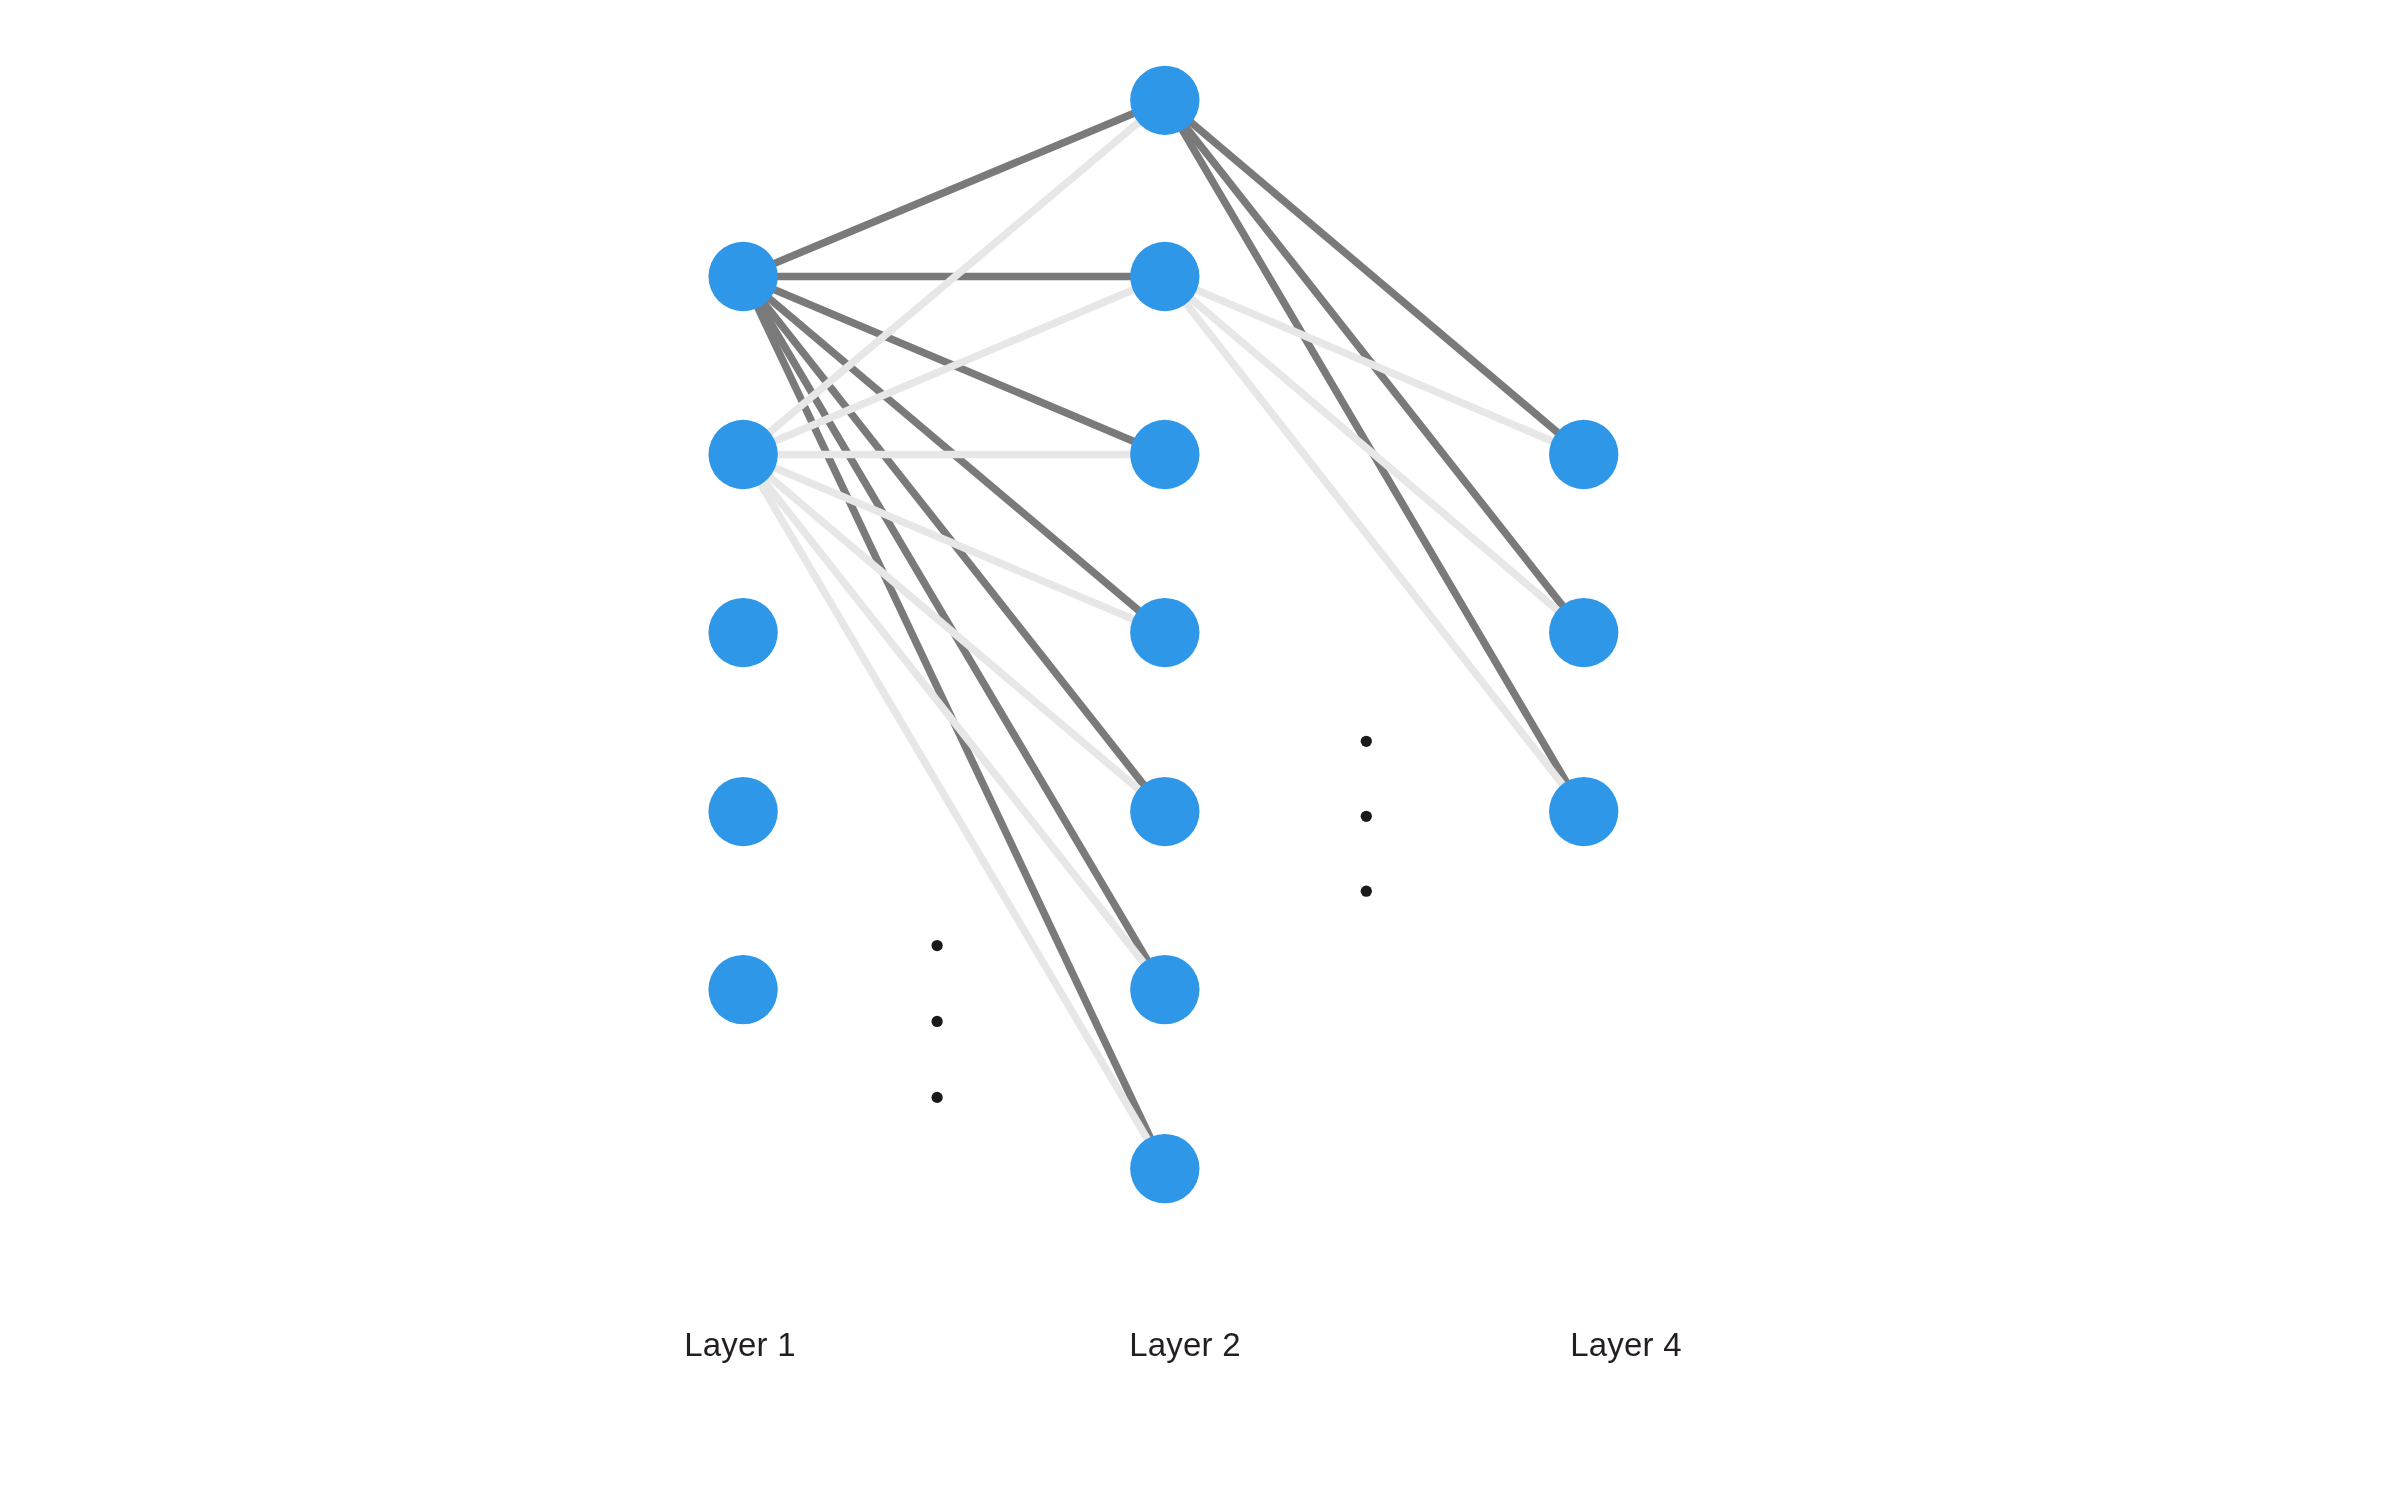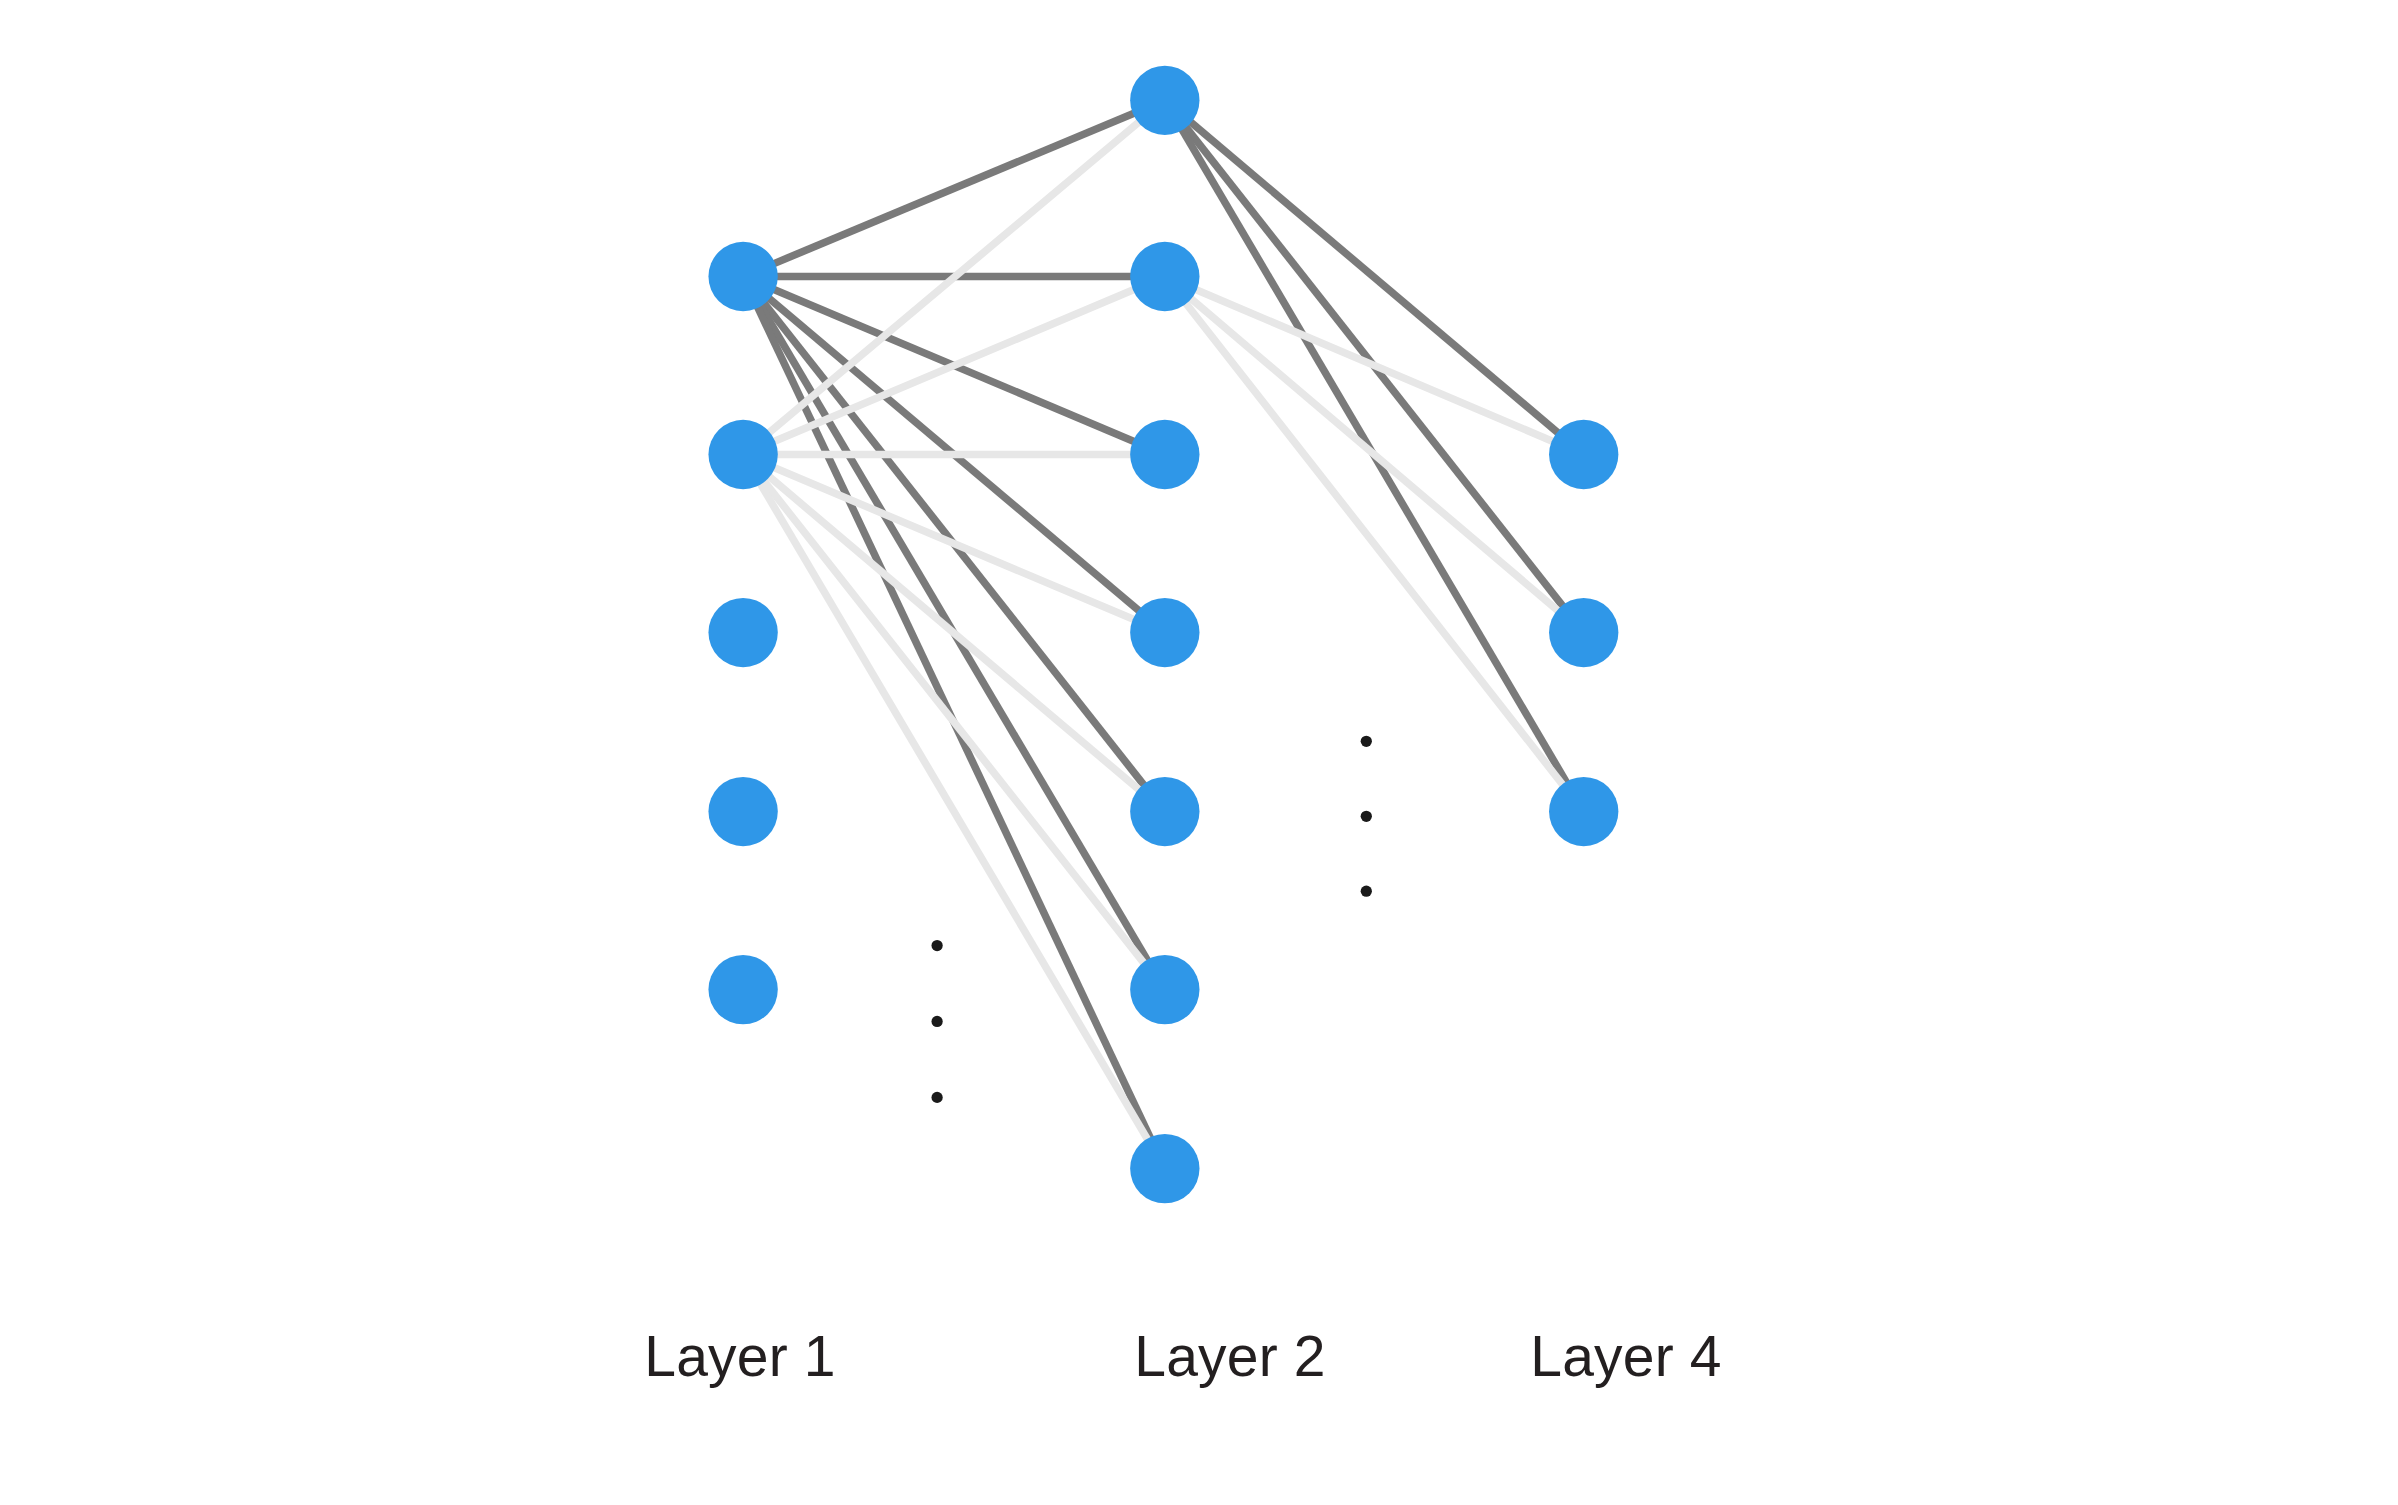"Layer 1" .layer-label { font-size: 57px -> 33px }
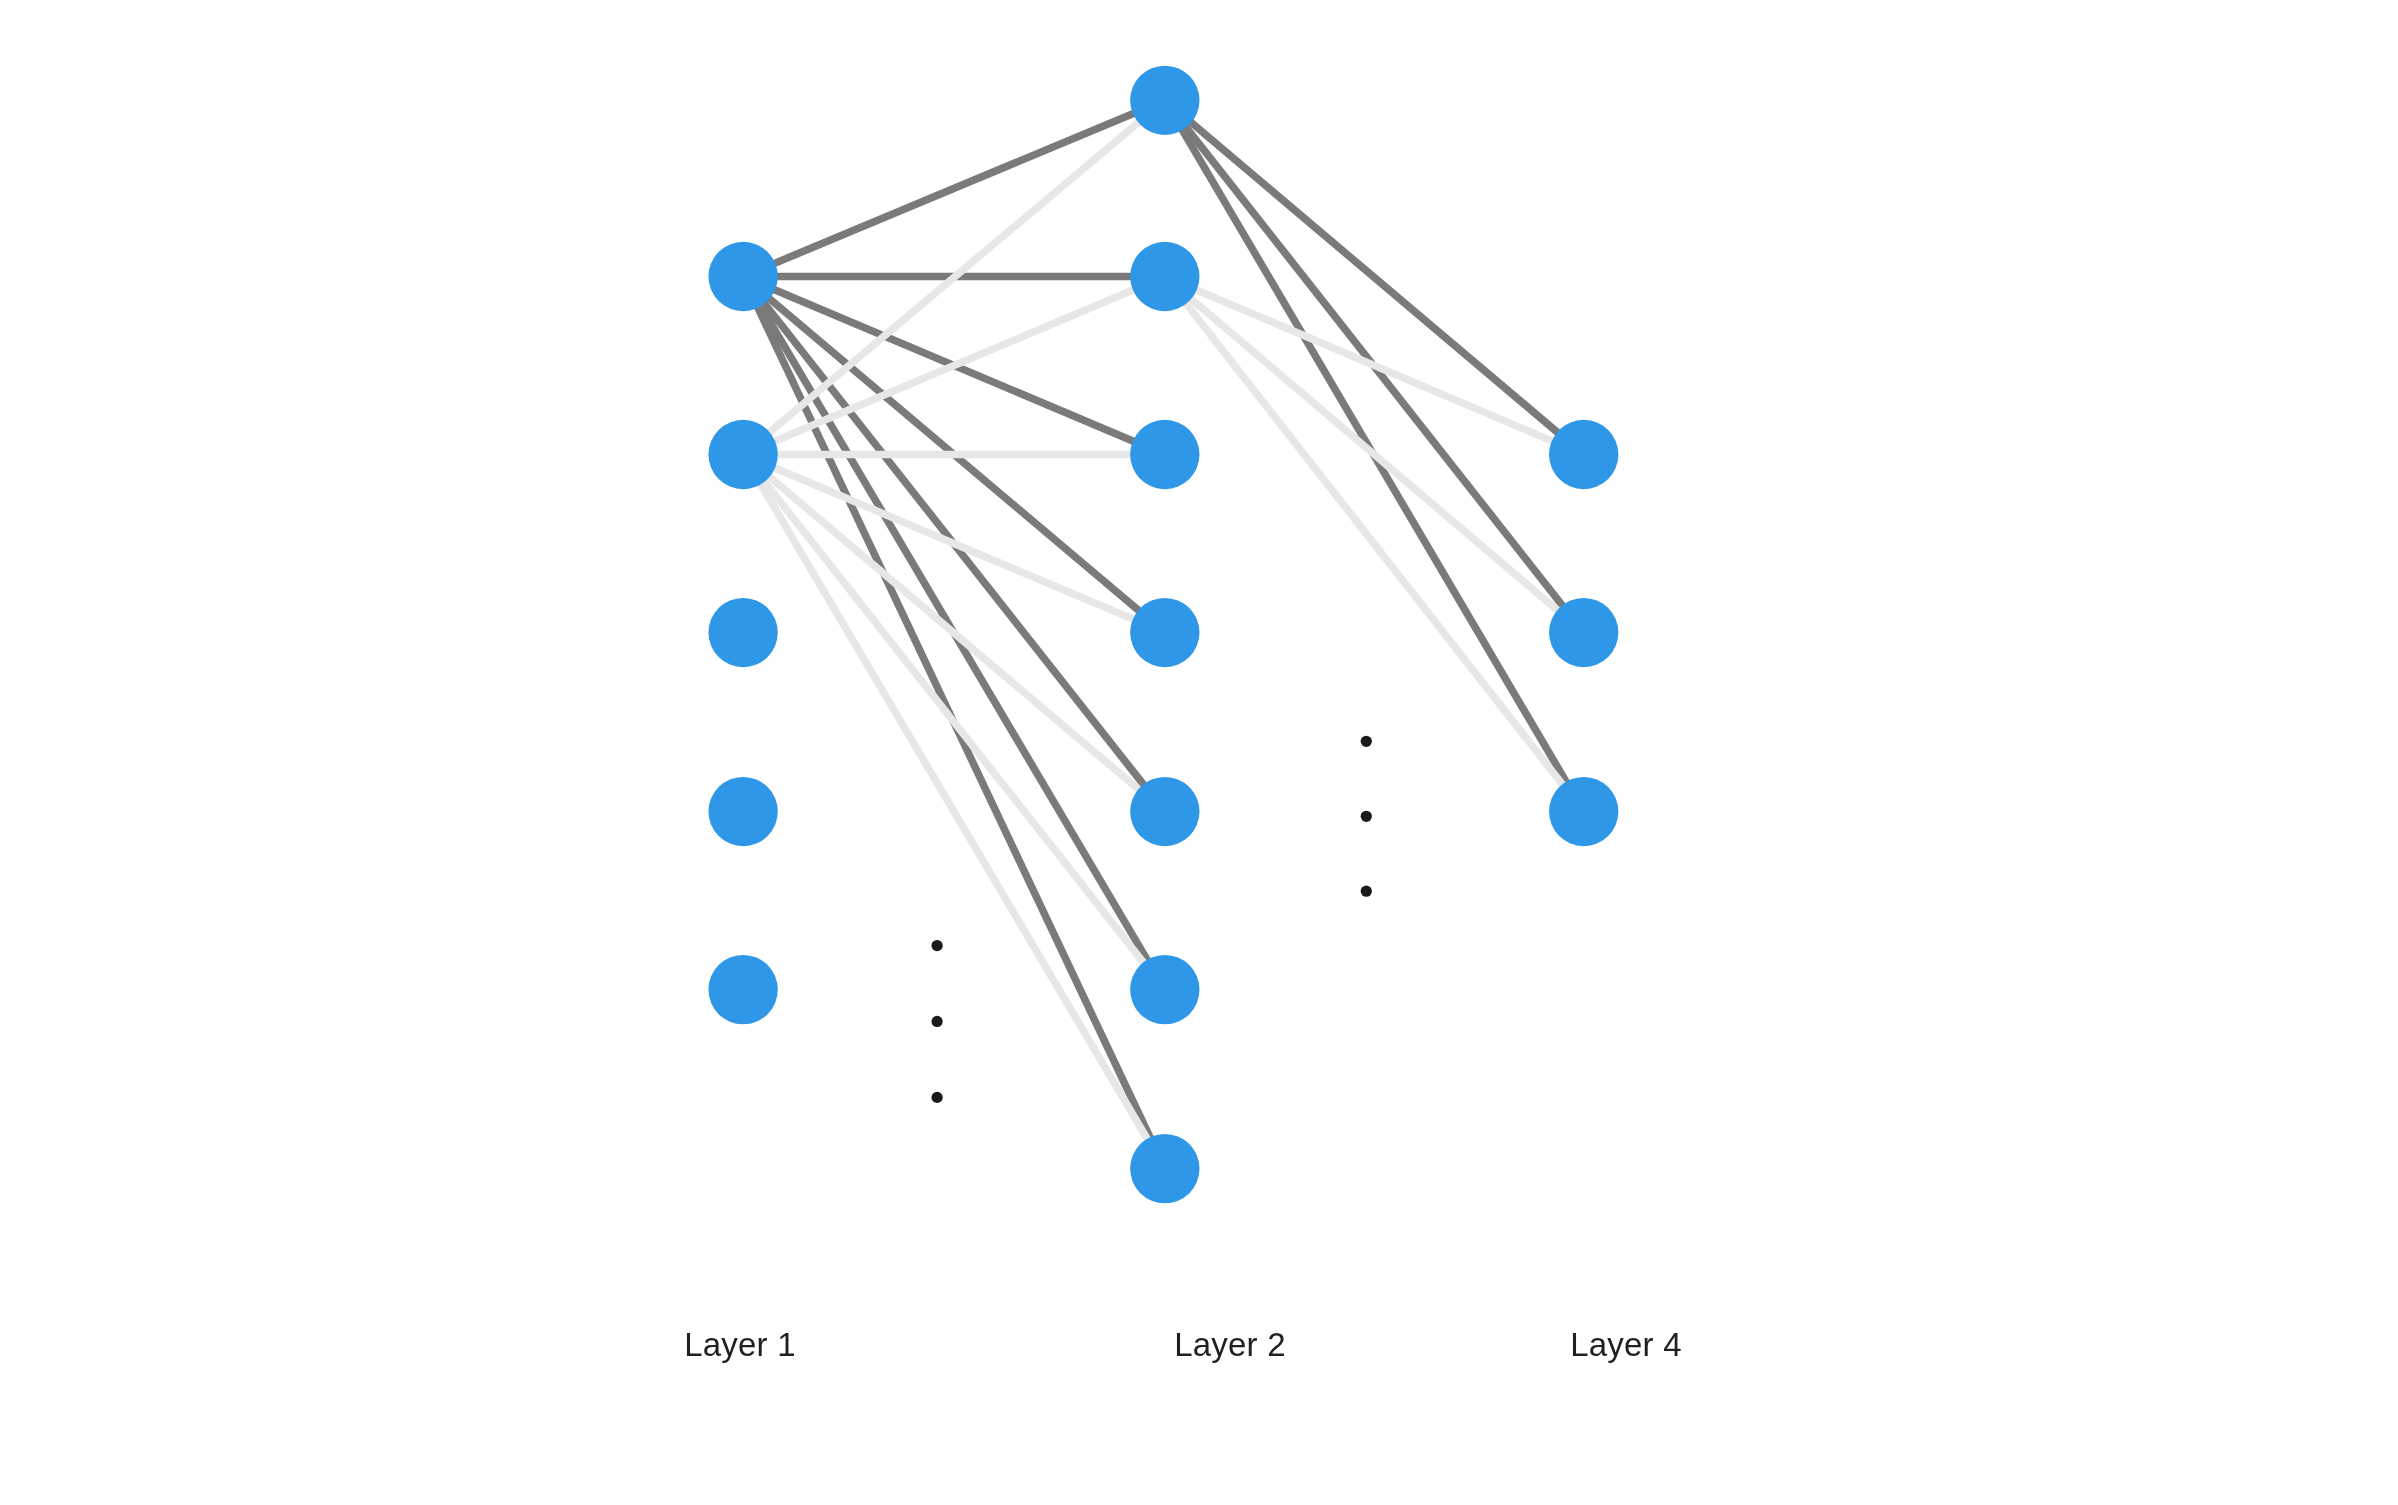"Layer 2" div.layer-label { left: 1230px -> 1185px }
